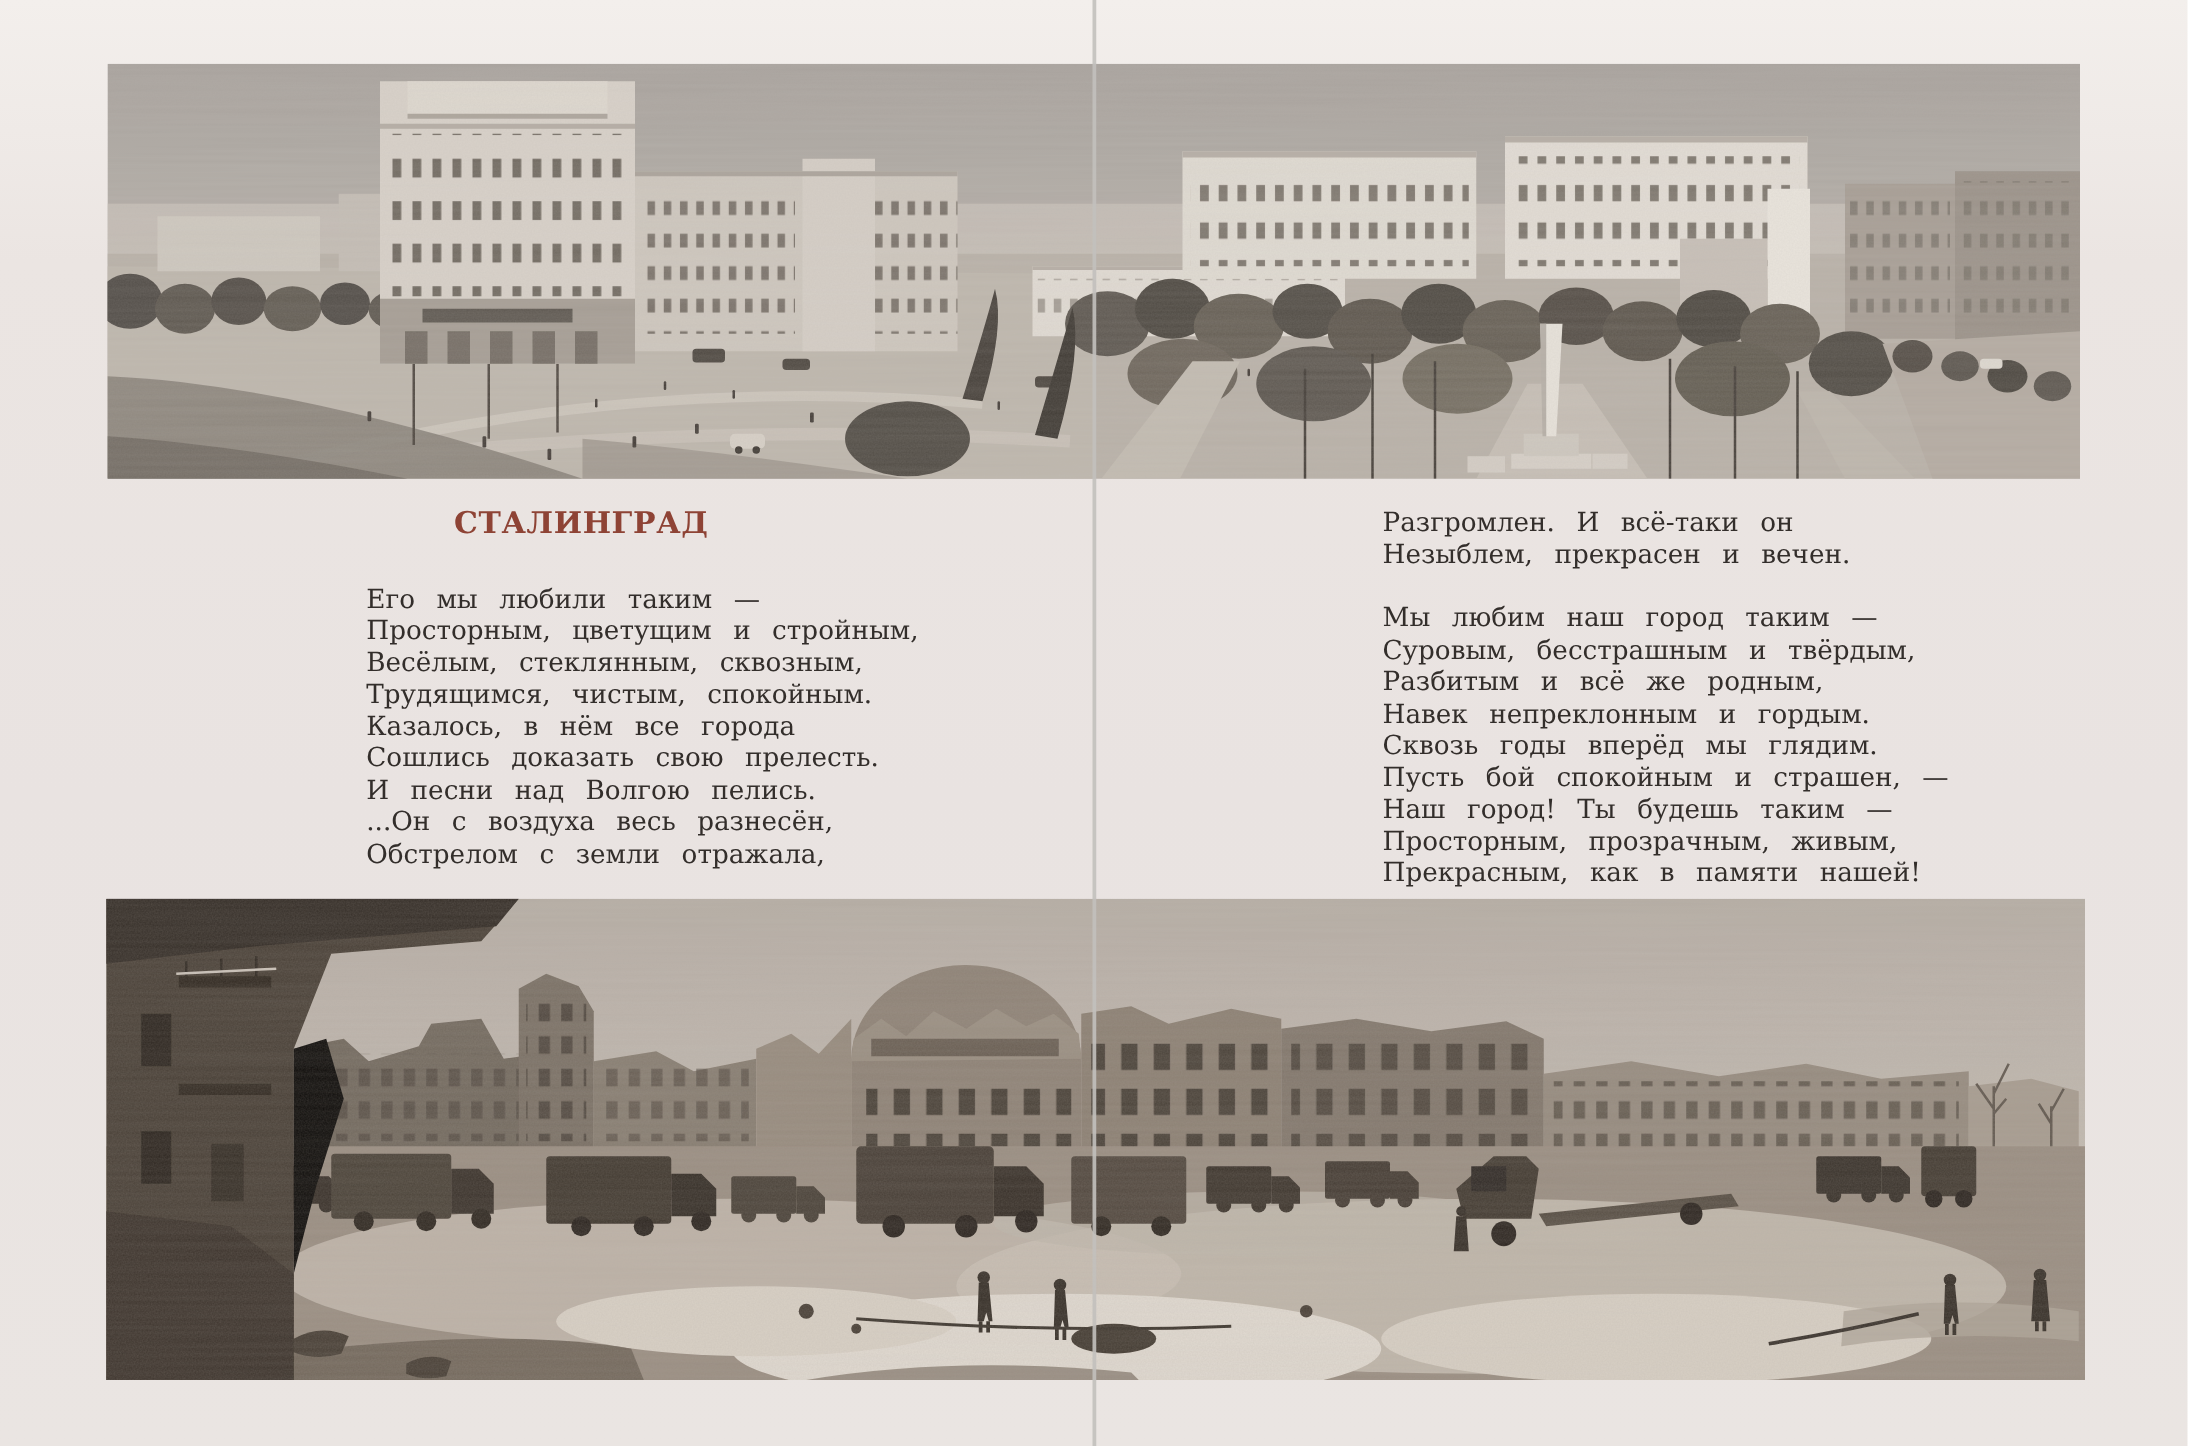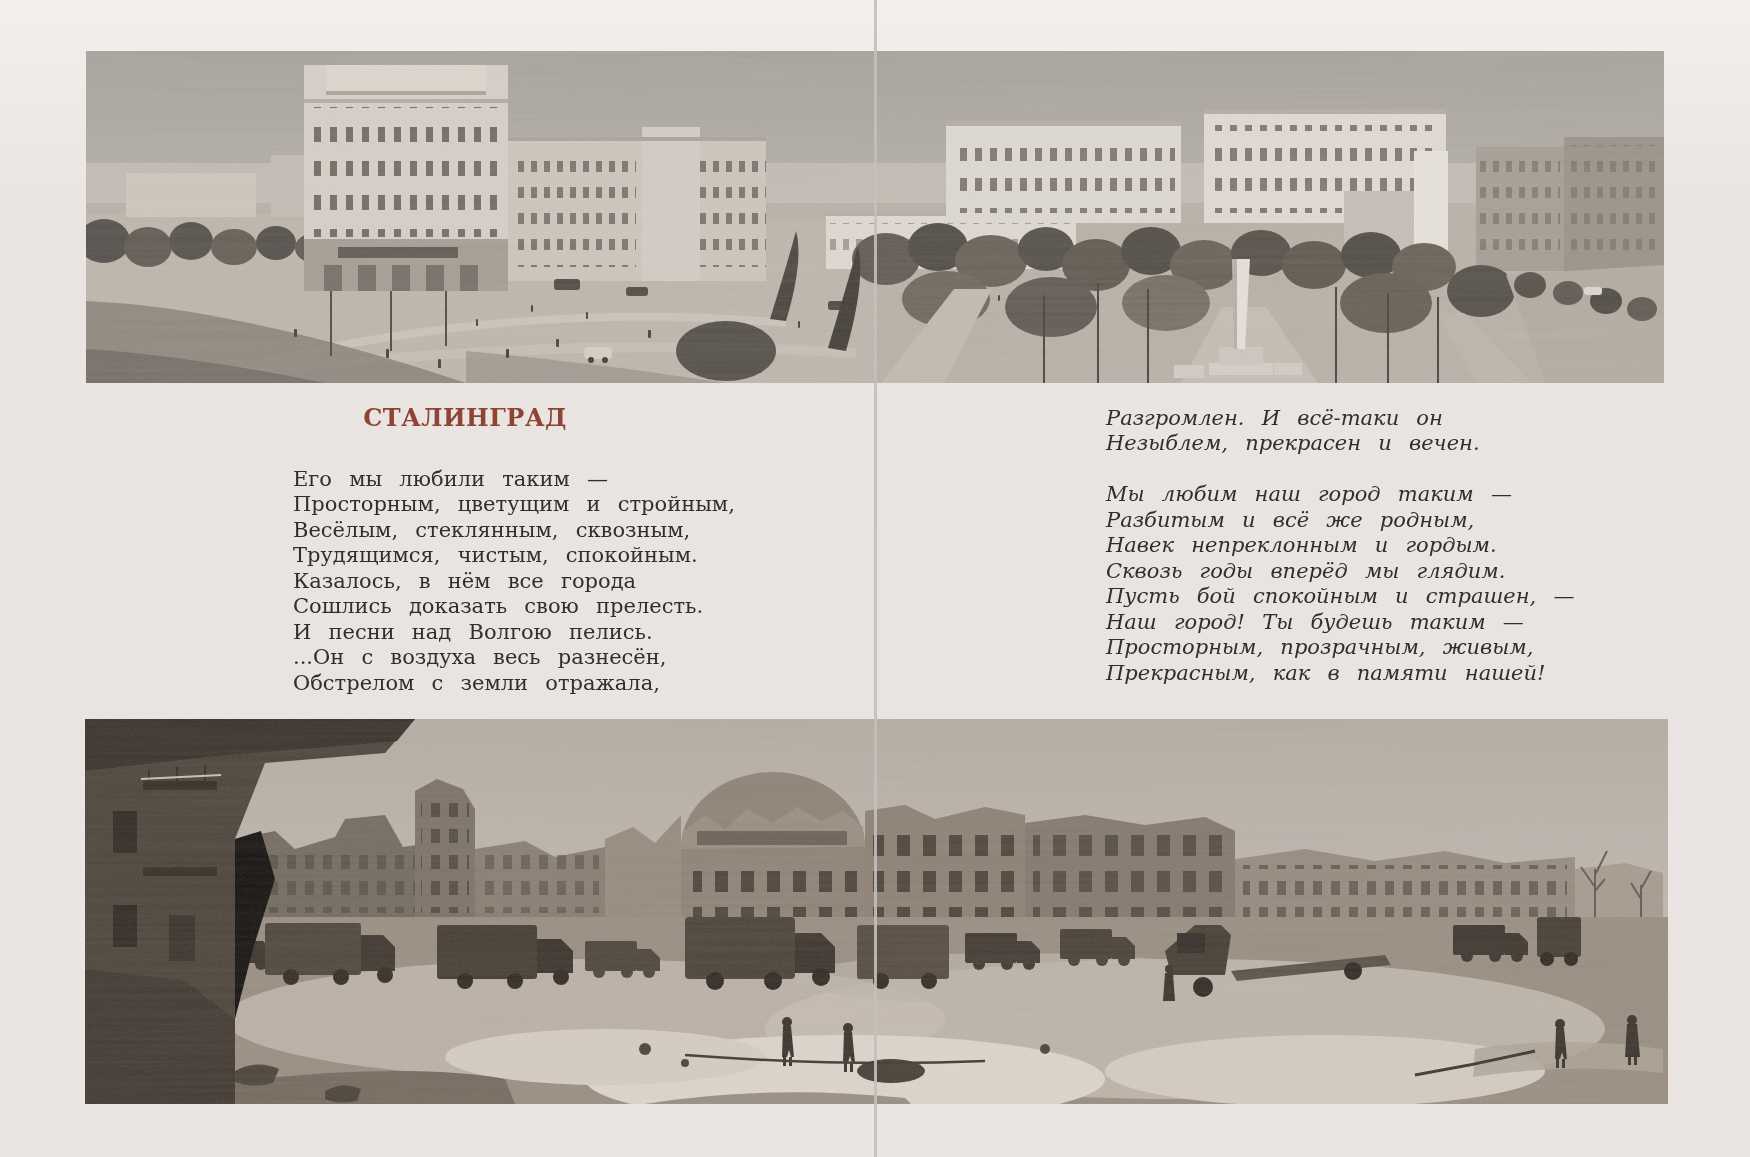"Разгромлен. И всё-таки он" .poem.right { font-style: italic -> none }
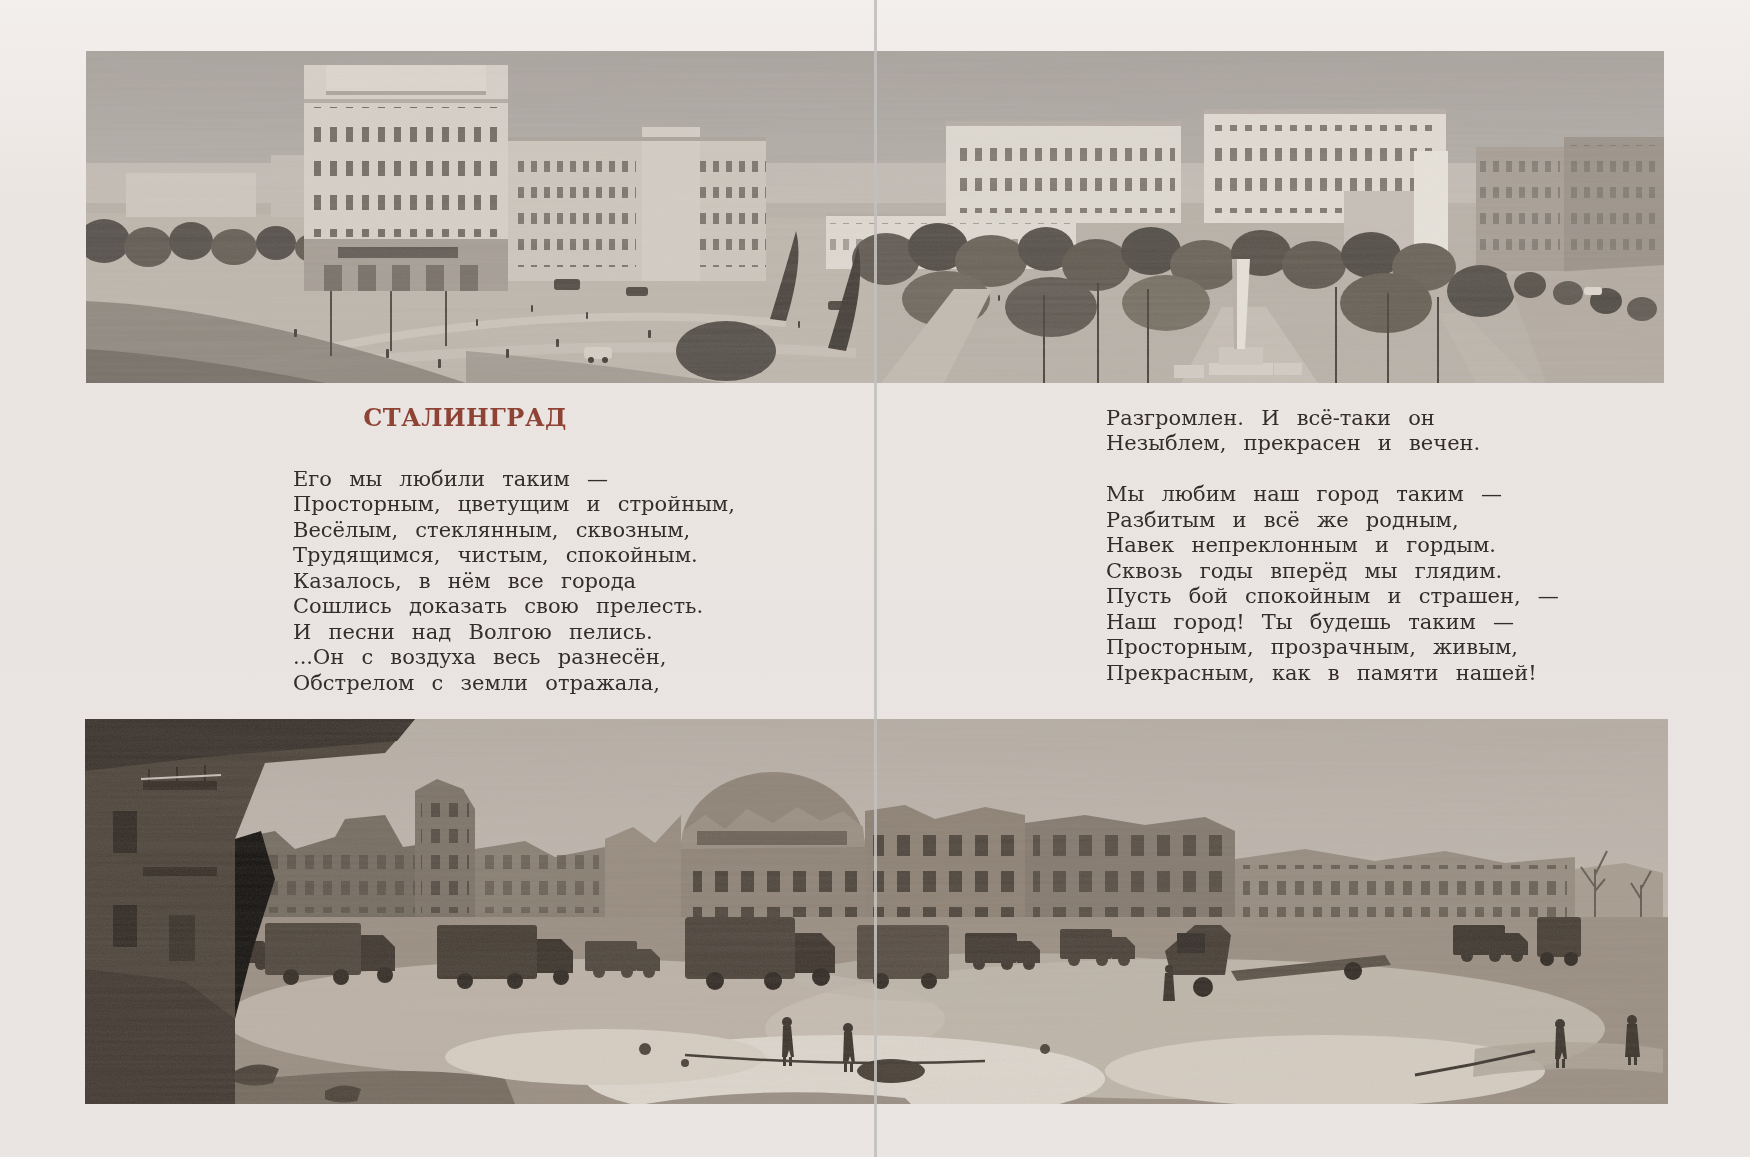"Суровым, бесстрашным и твёрдым," div.line { html: none -> <div>Суровым, бесстрашным и твёрдым,</div> }
